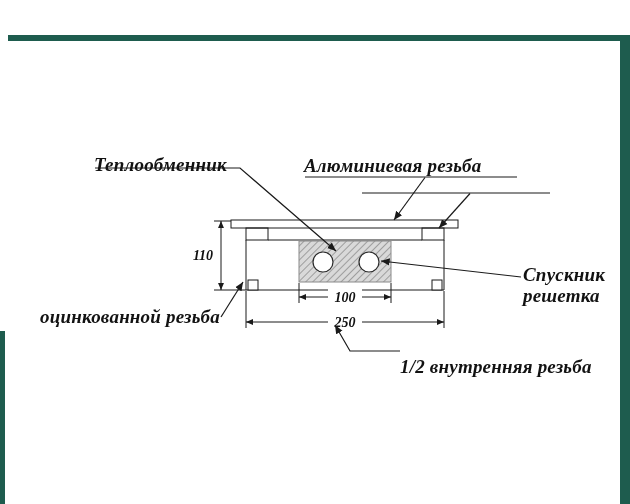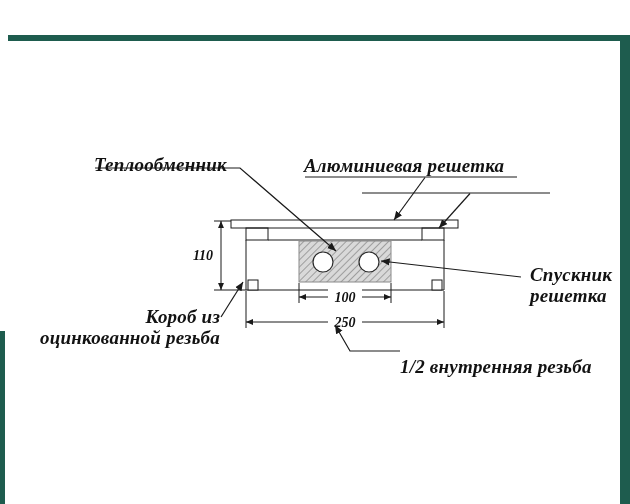"Алюминиевая решетка" div.lbl { text: решетка -> резьба }
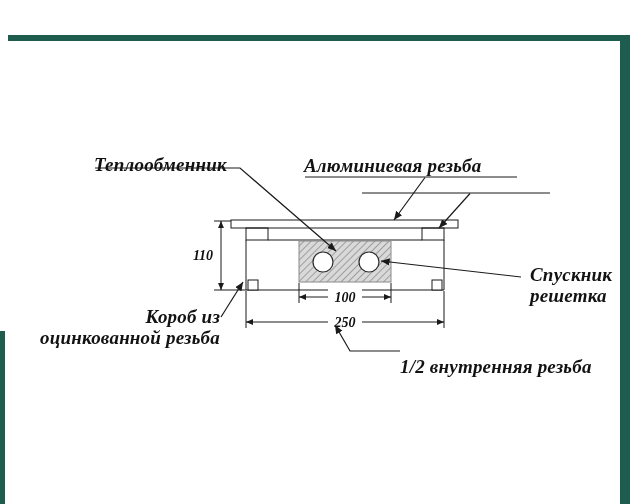"Спускник" div.lbl { margin-left: 7px -> none }
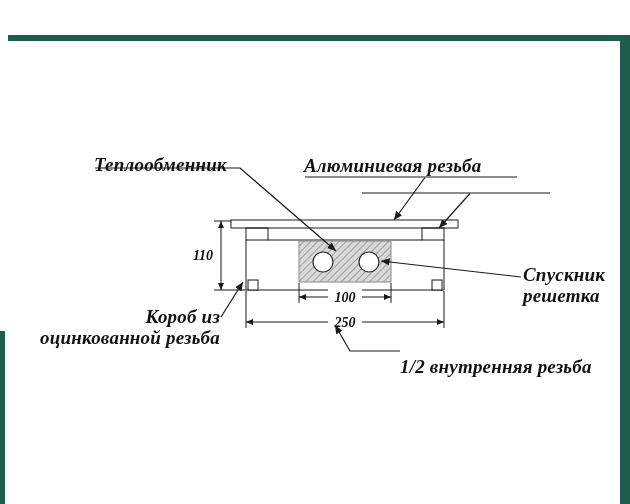"Короб из" span.line { html: <span>Короб из</span> -> none }
